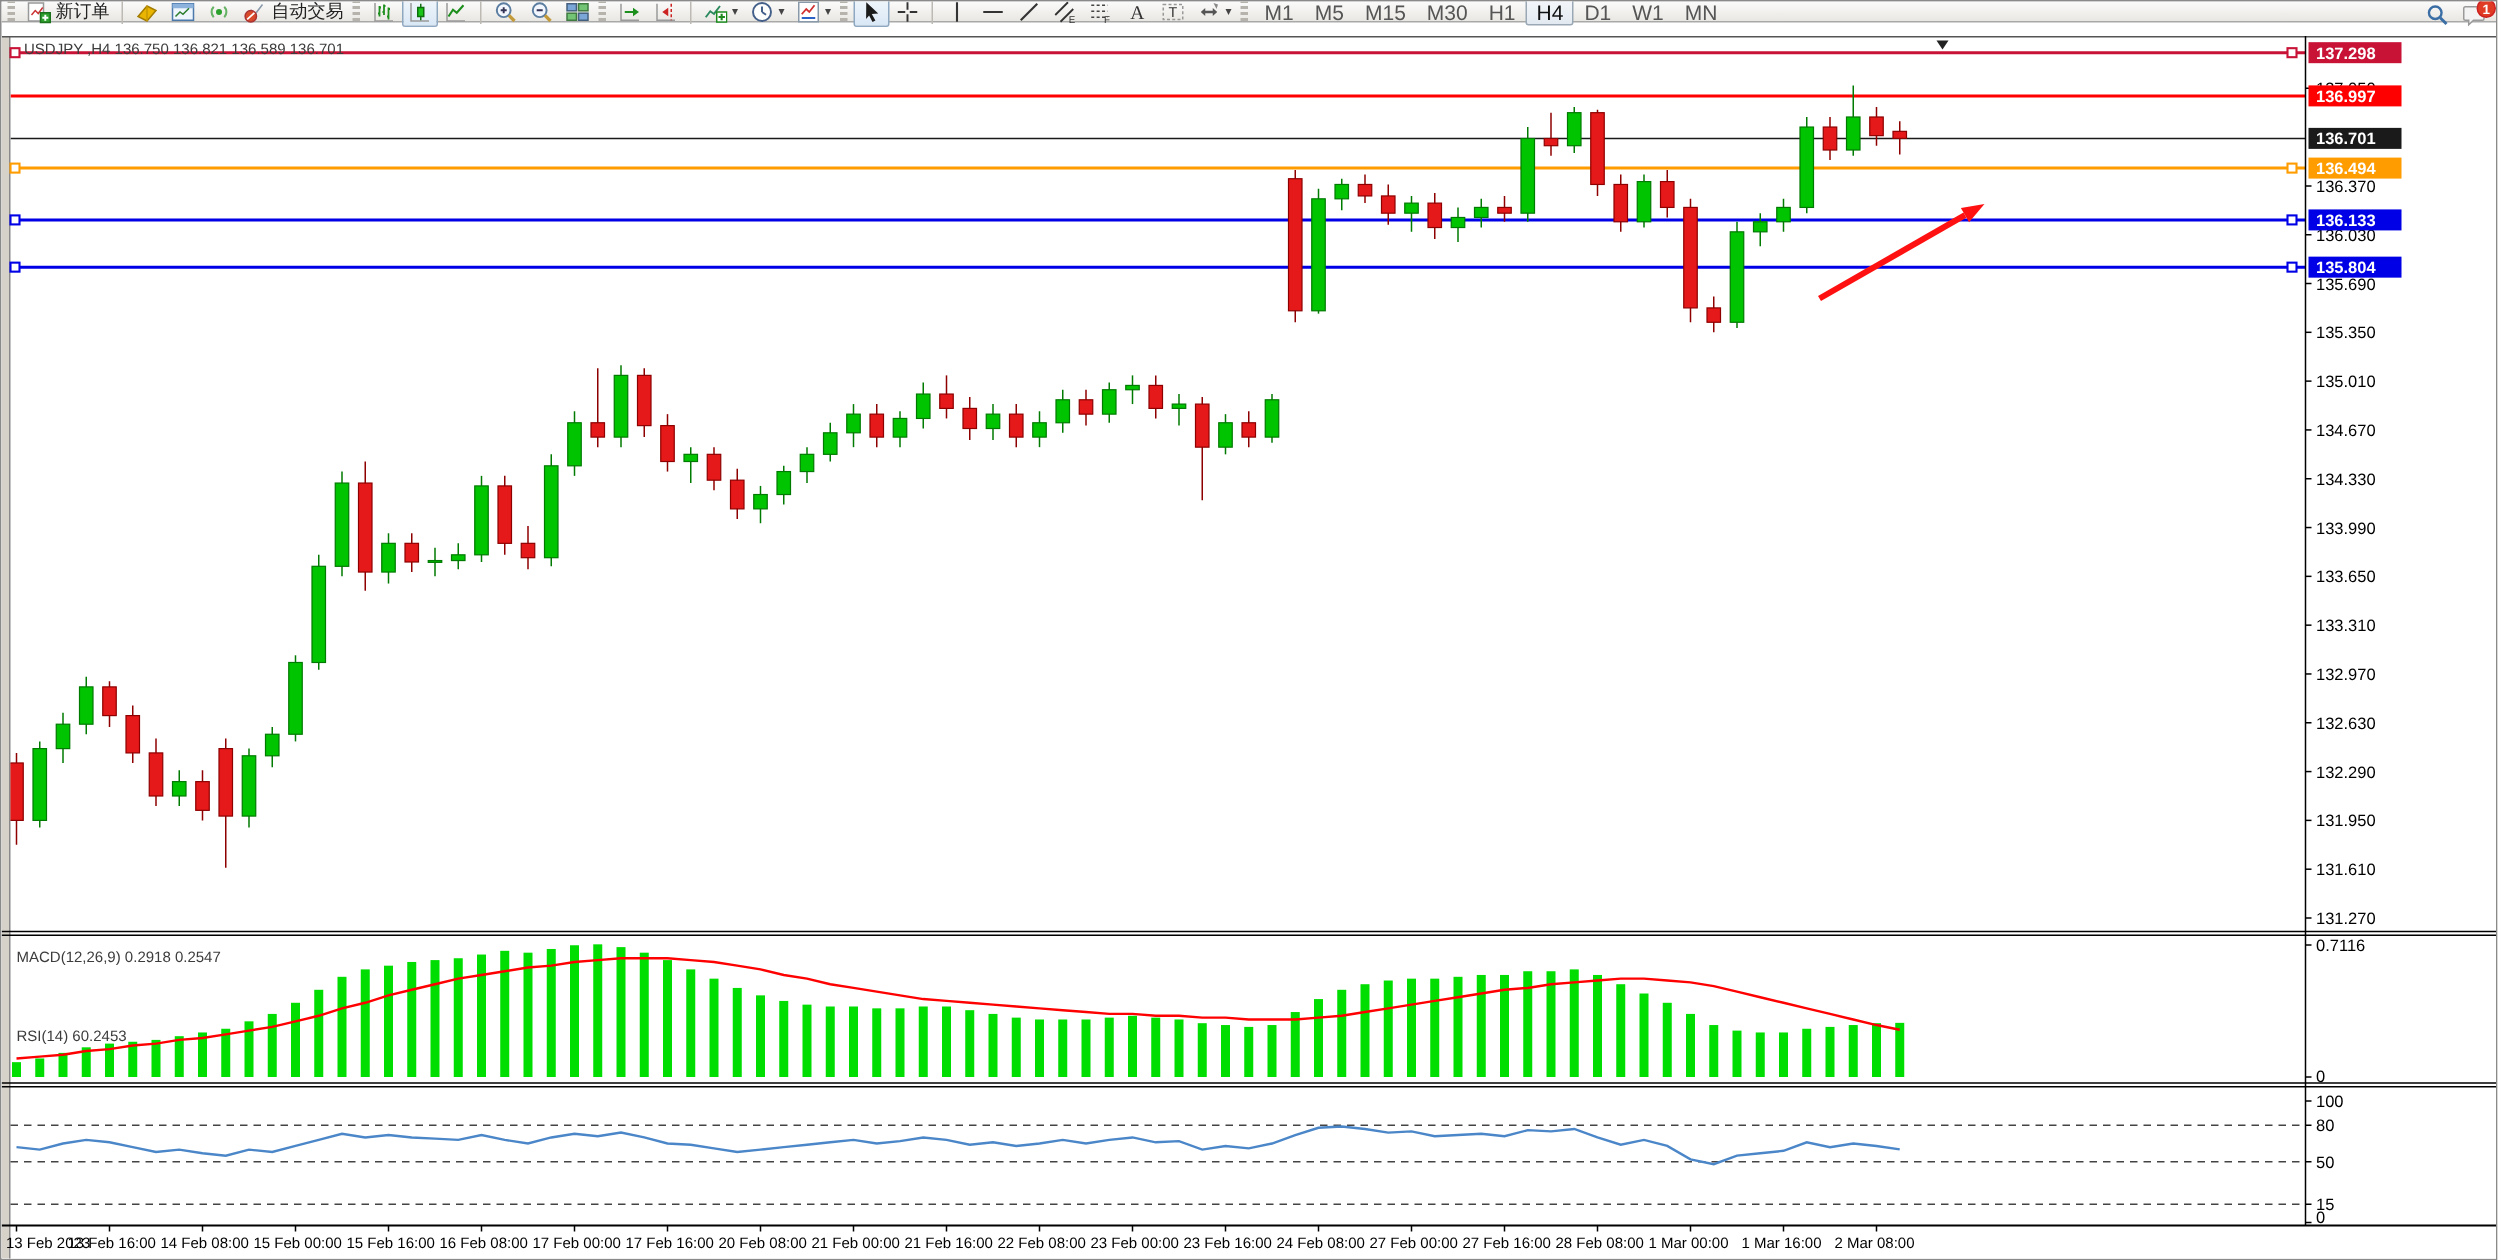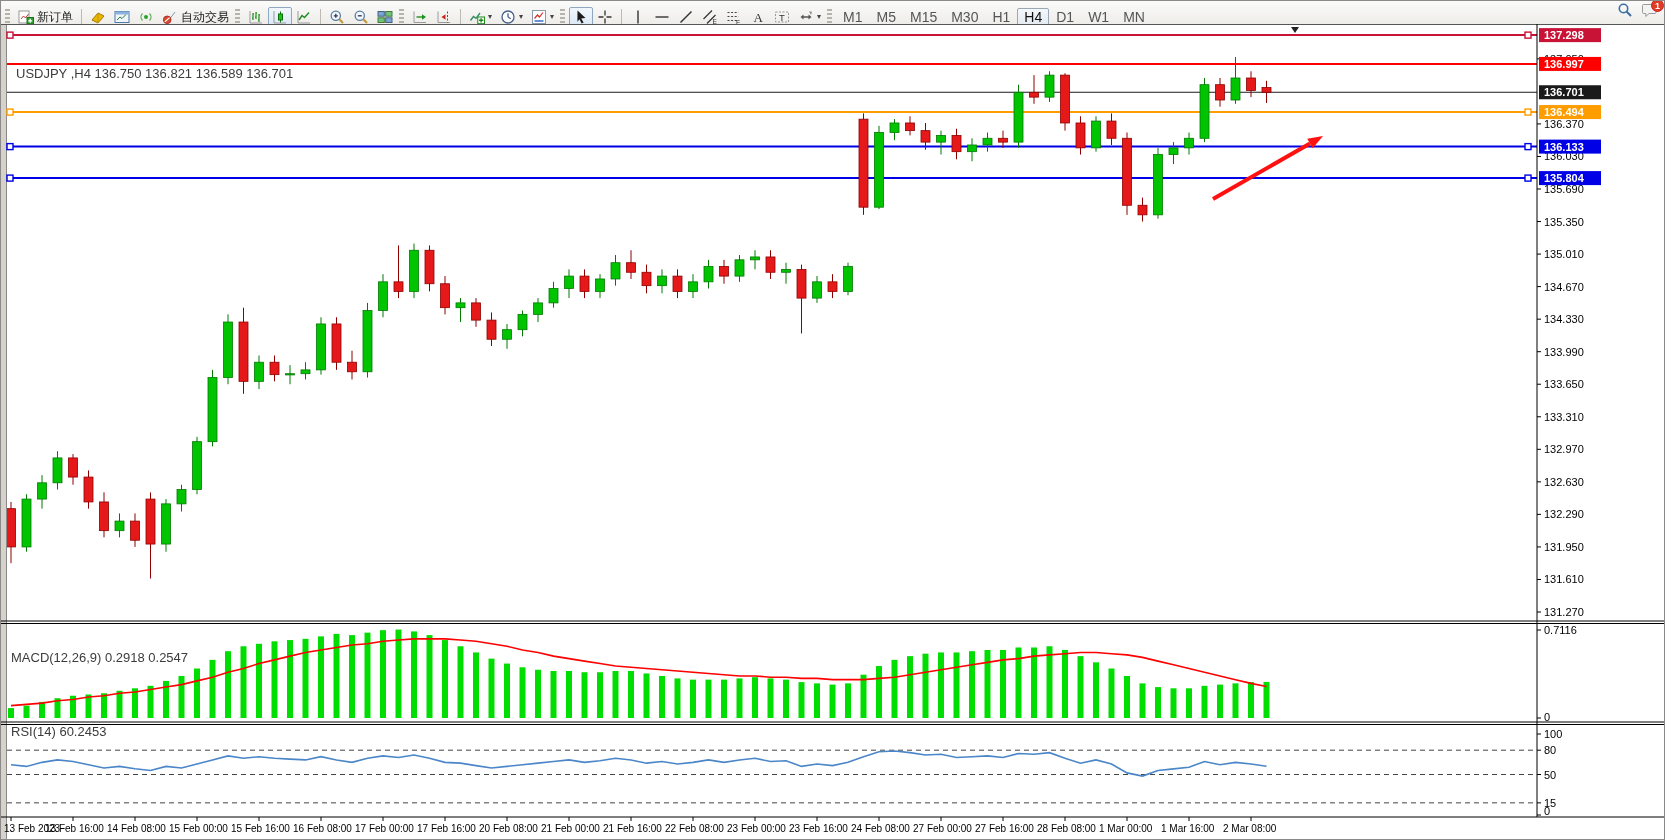"新订单" #toolbar { height: 33px -> 14px }
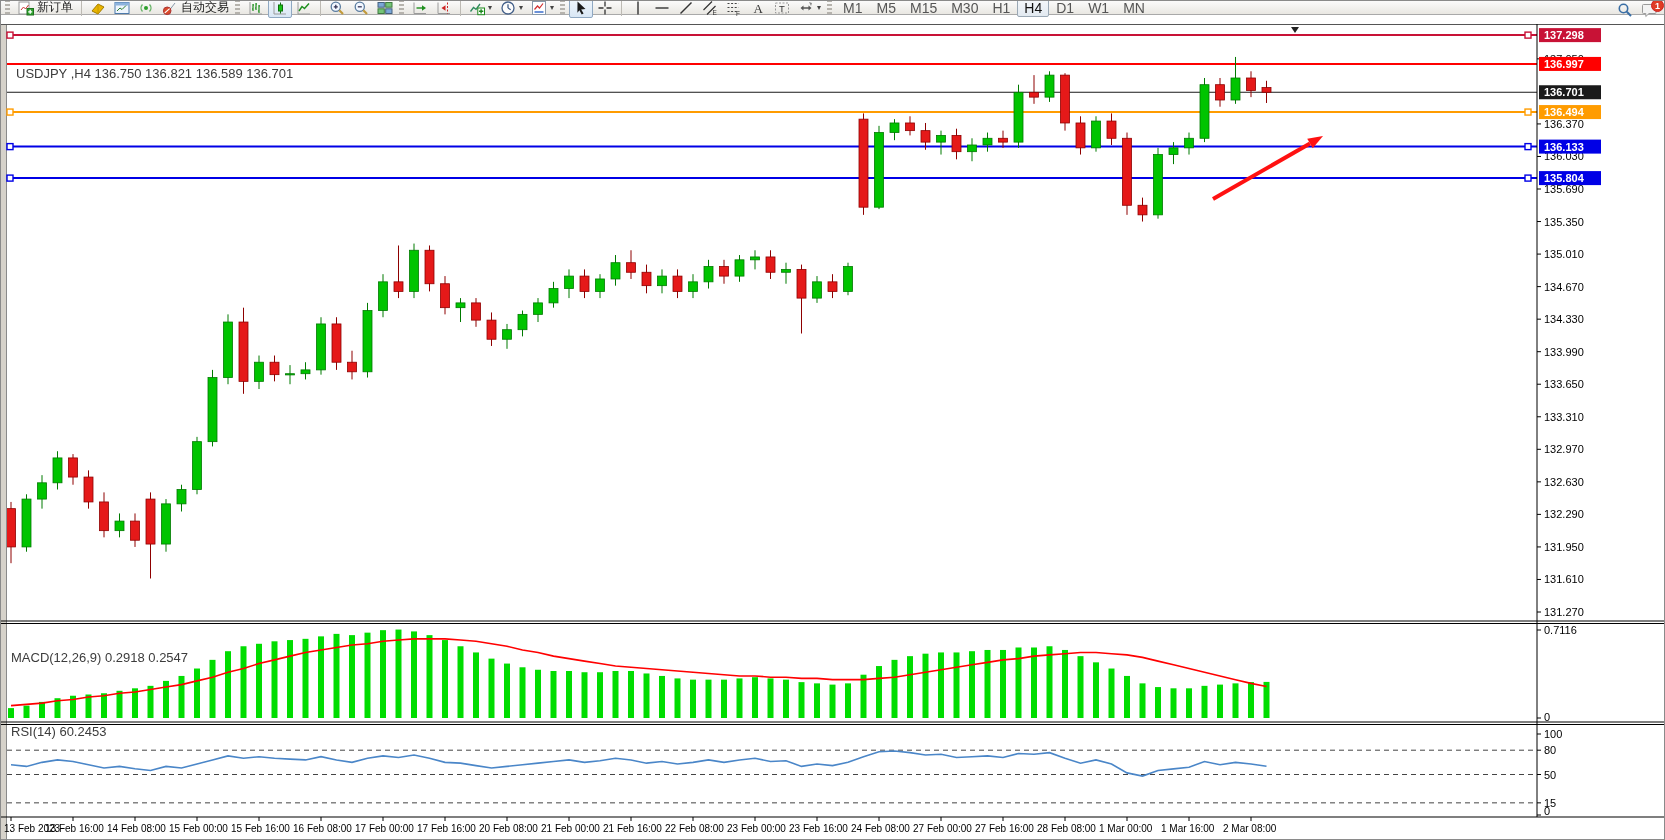"USDJPY ,H4 136.750 136.821 136.589" .overlay-label { font-size: 13px -> 10px; margin-top: 38px -> none }
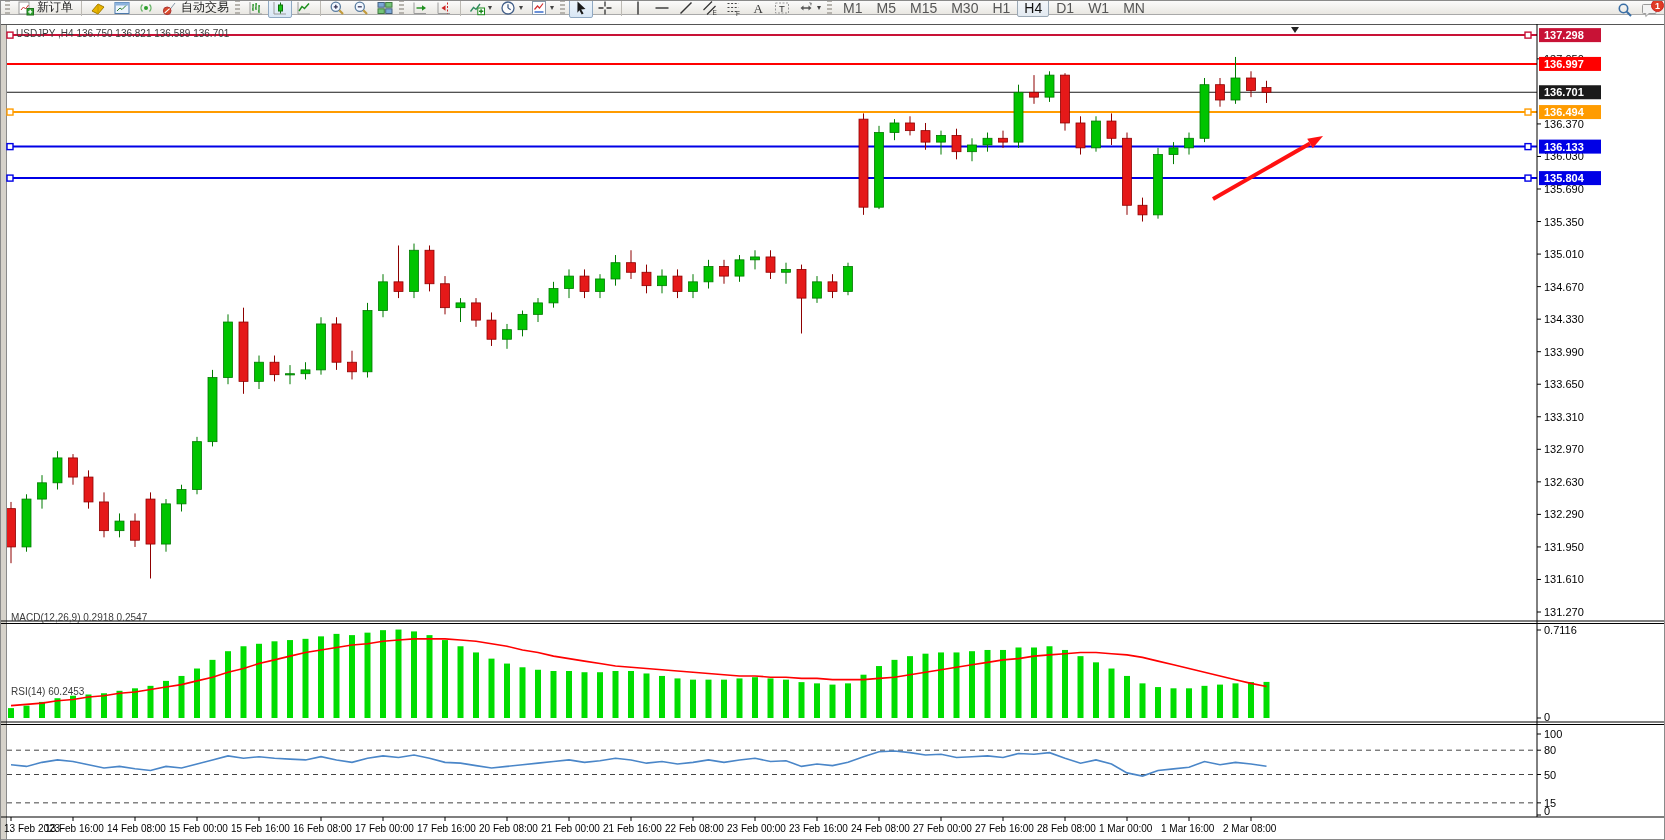"MACD(12,26,9) 0.2918 0.2547" div.overlay-label { top: 588px -> 609px }
